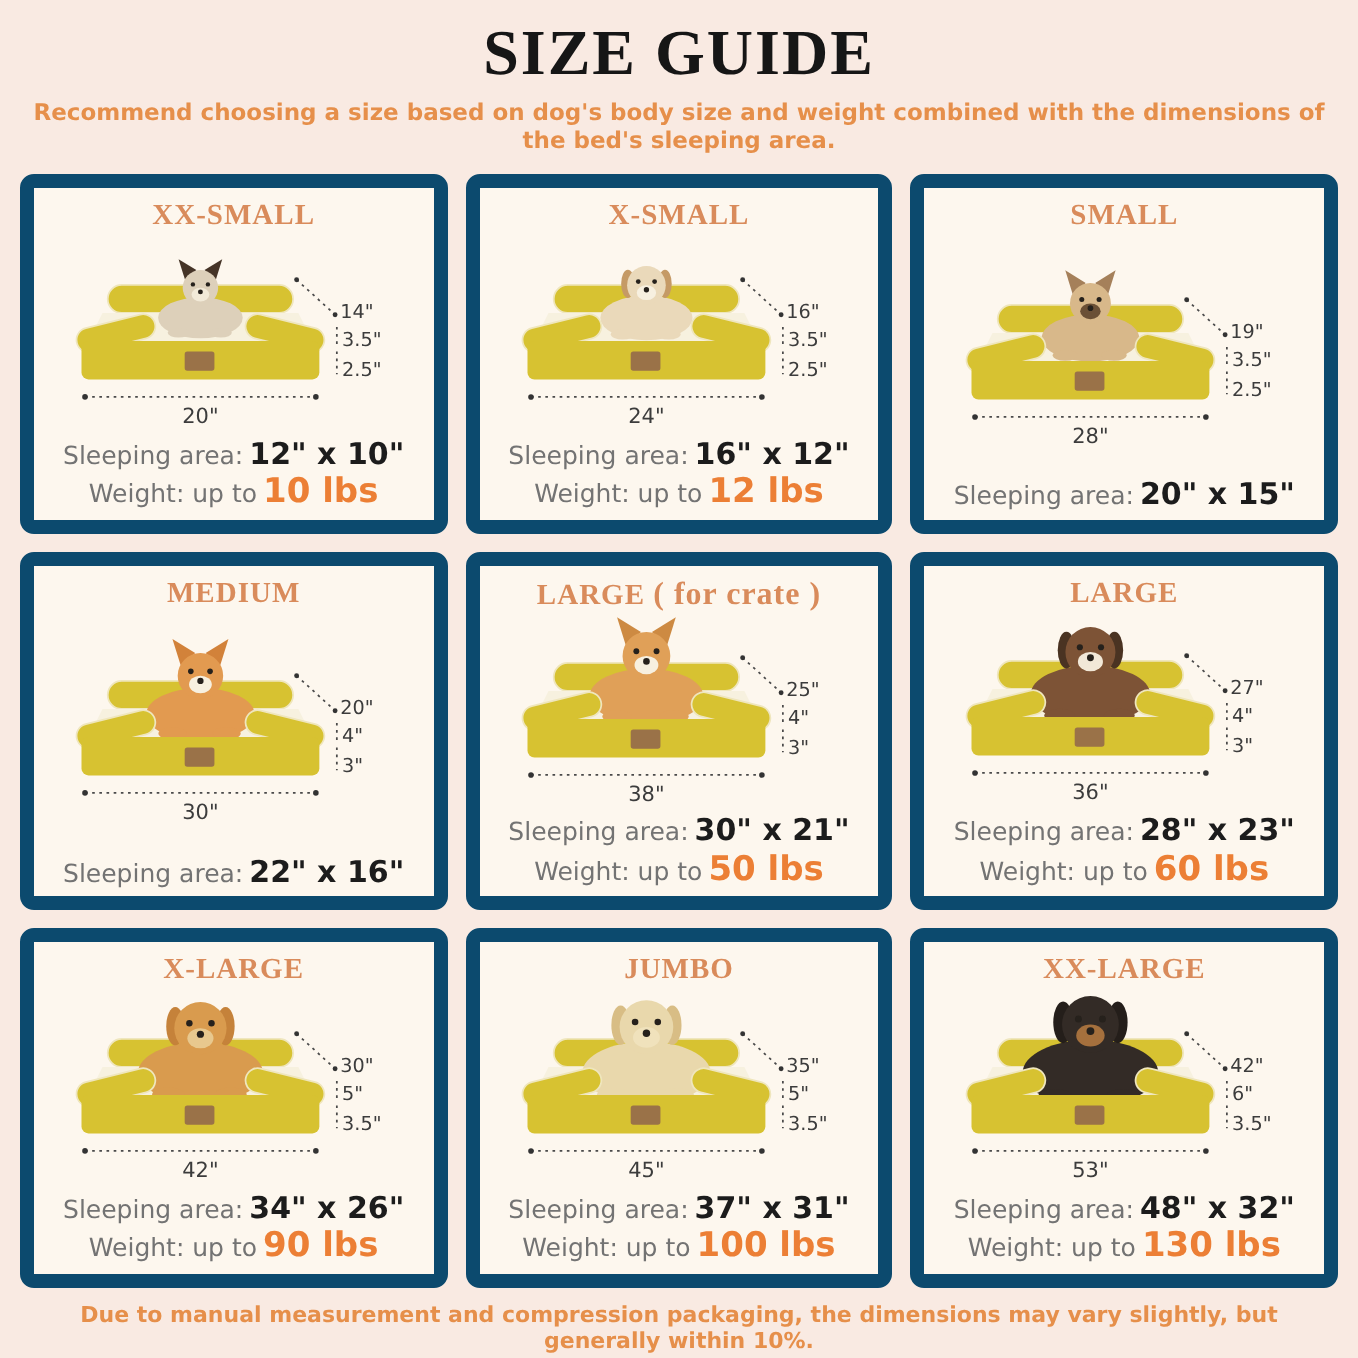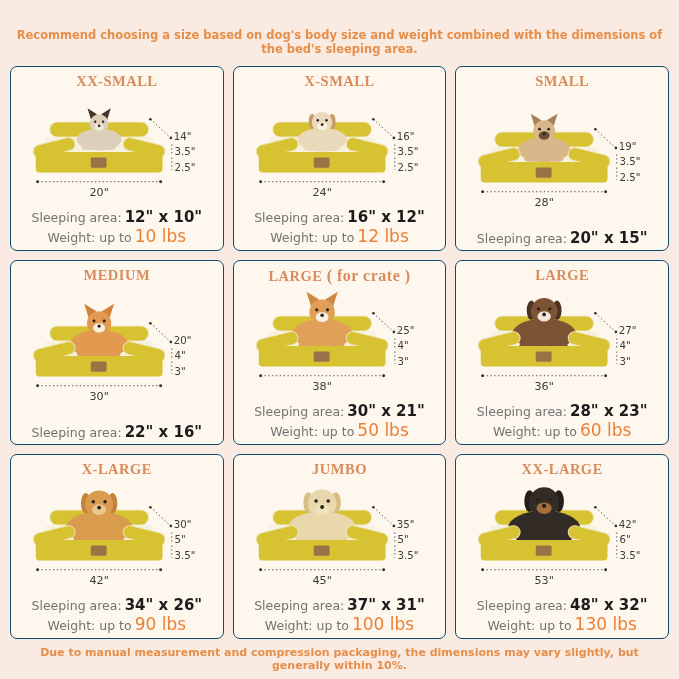"SIZE GUIDE" h1.main-title { html: none -> <h1>SIZE GUIDE</h1> }
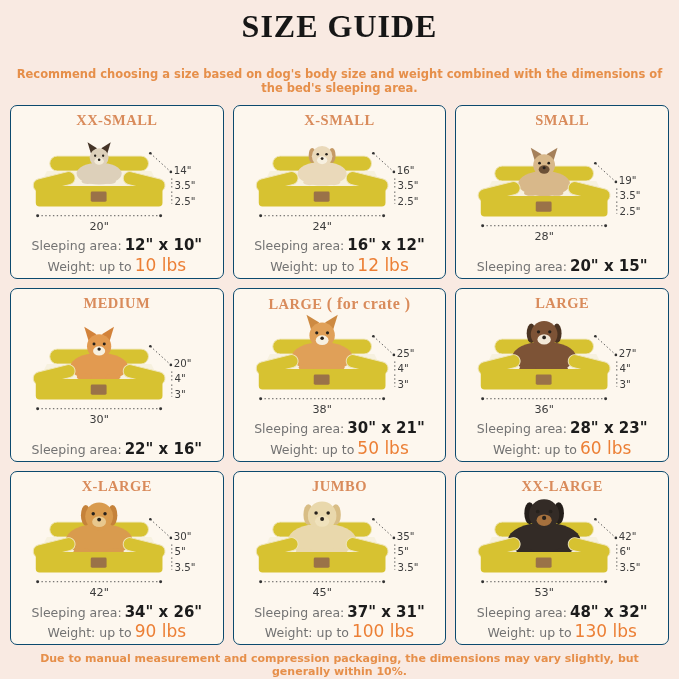"Recommend choosing a size based" .subtitle { margin-top: 22px -> 4px }
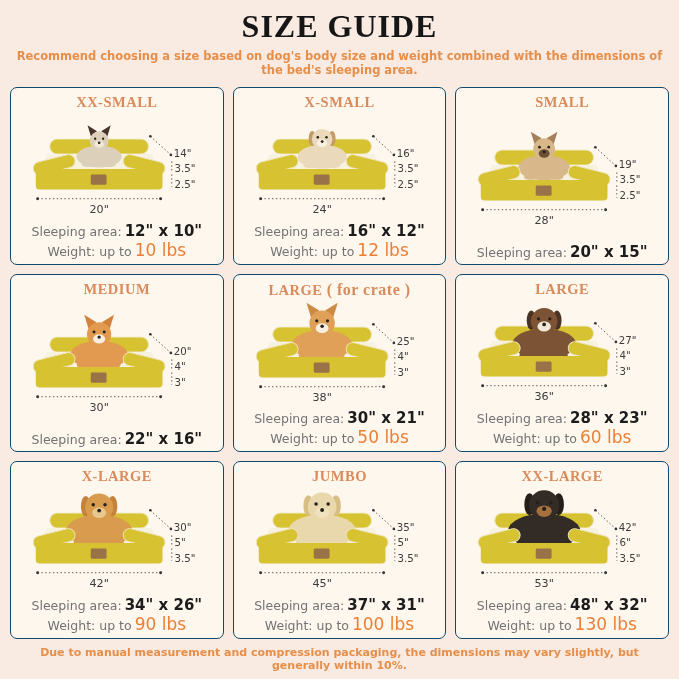"XX-SMALL" .card { border: 1px solid #0c4a6e -> 7px solid #0c4a6e }
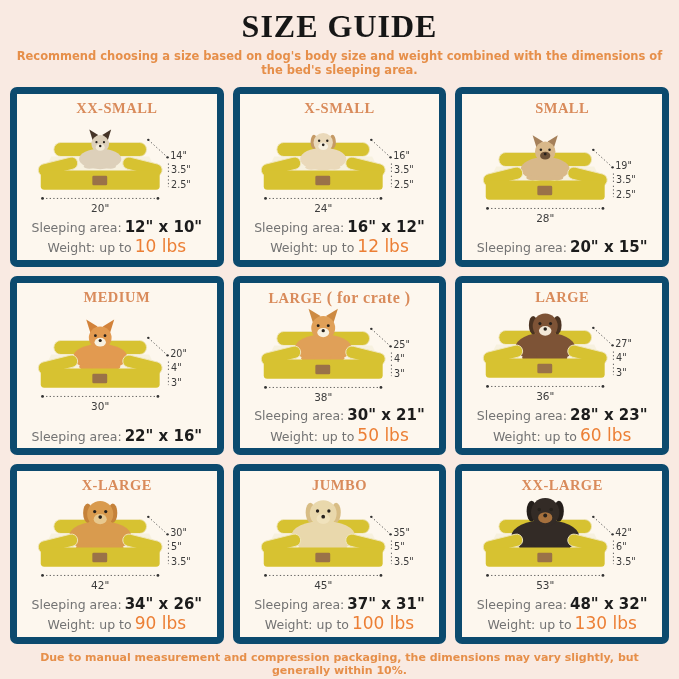"10 lbs" .weight-val { font-weight: 400 -> 700 }
